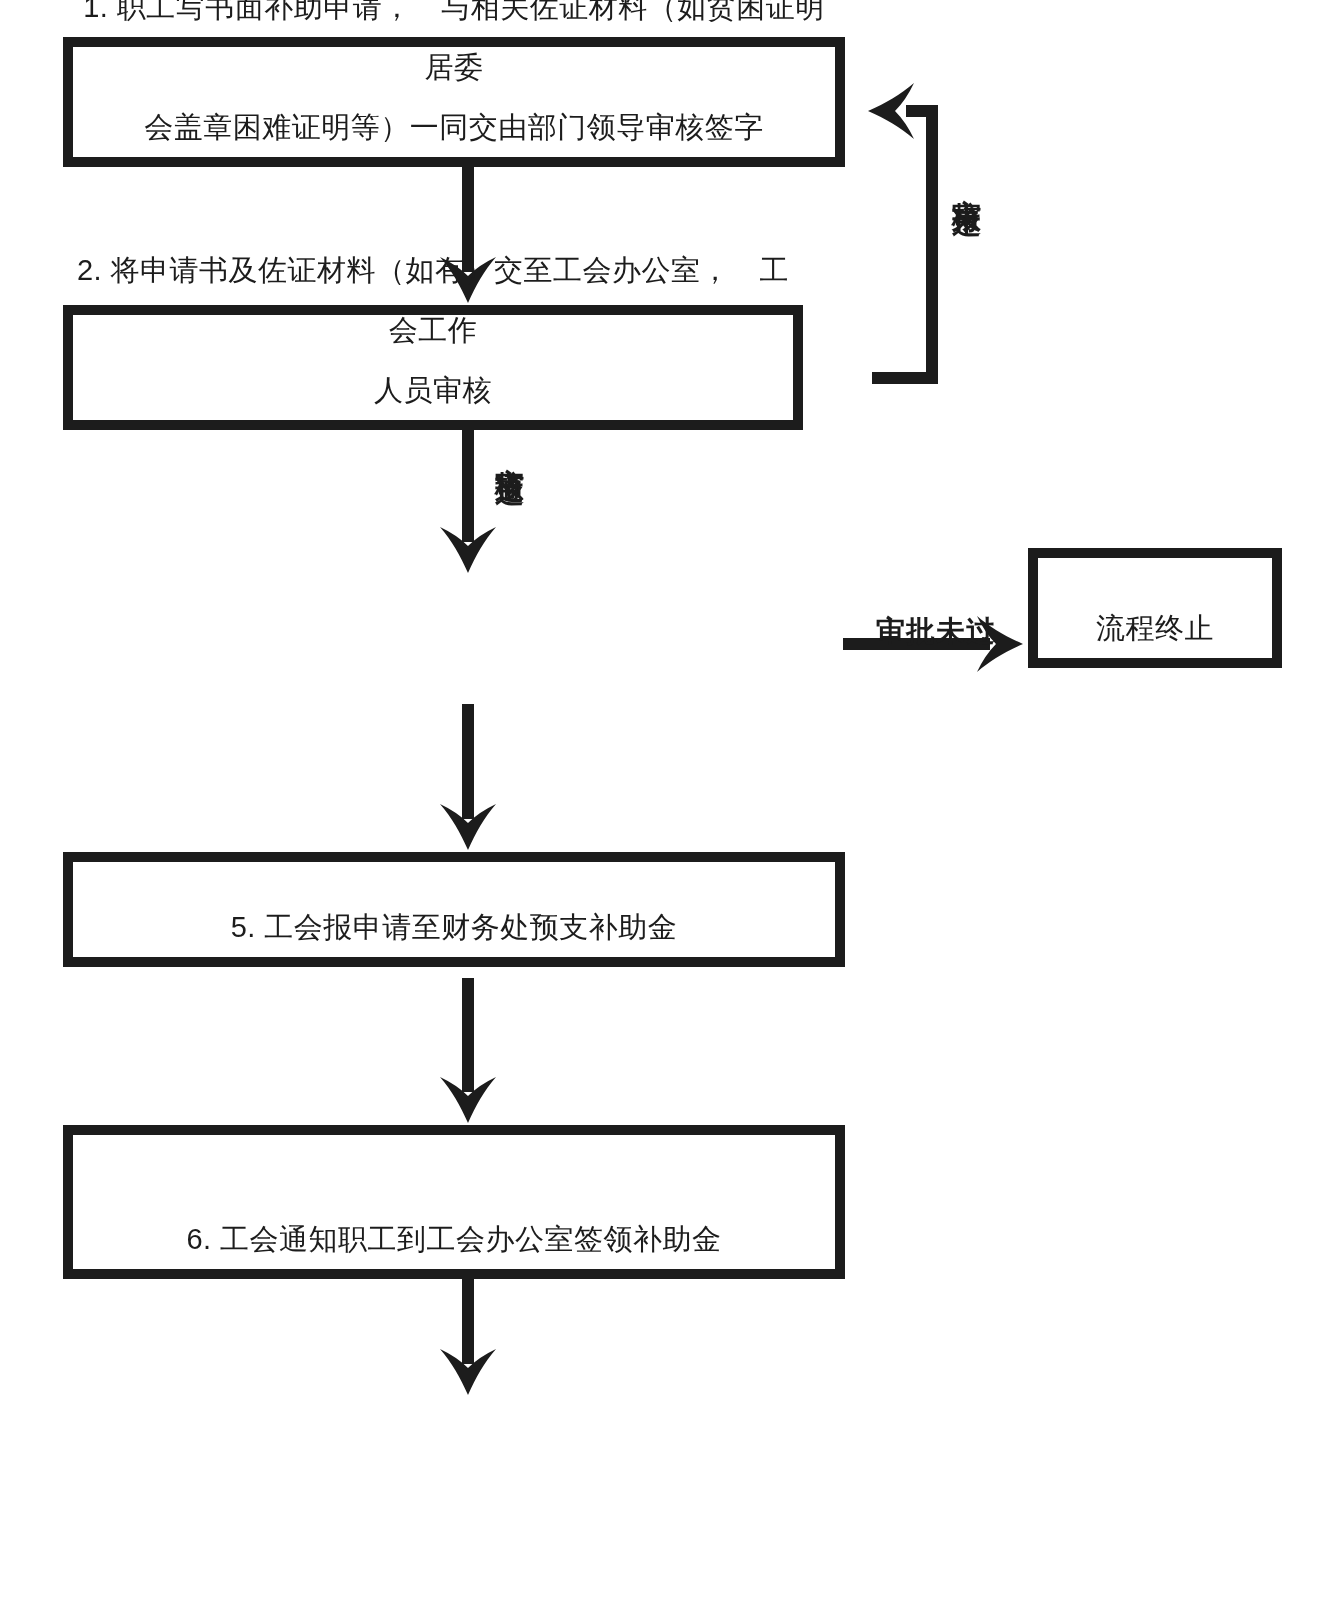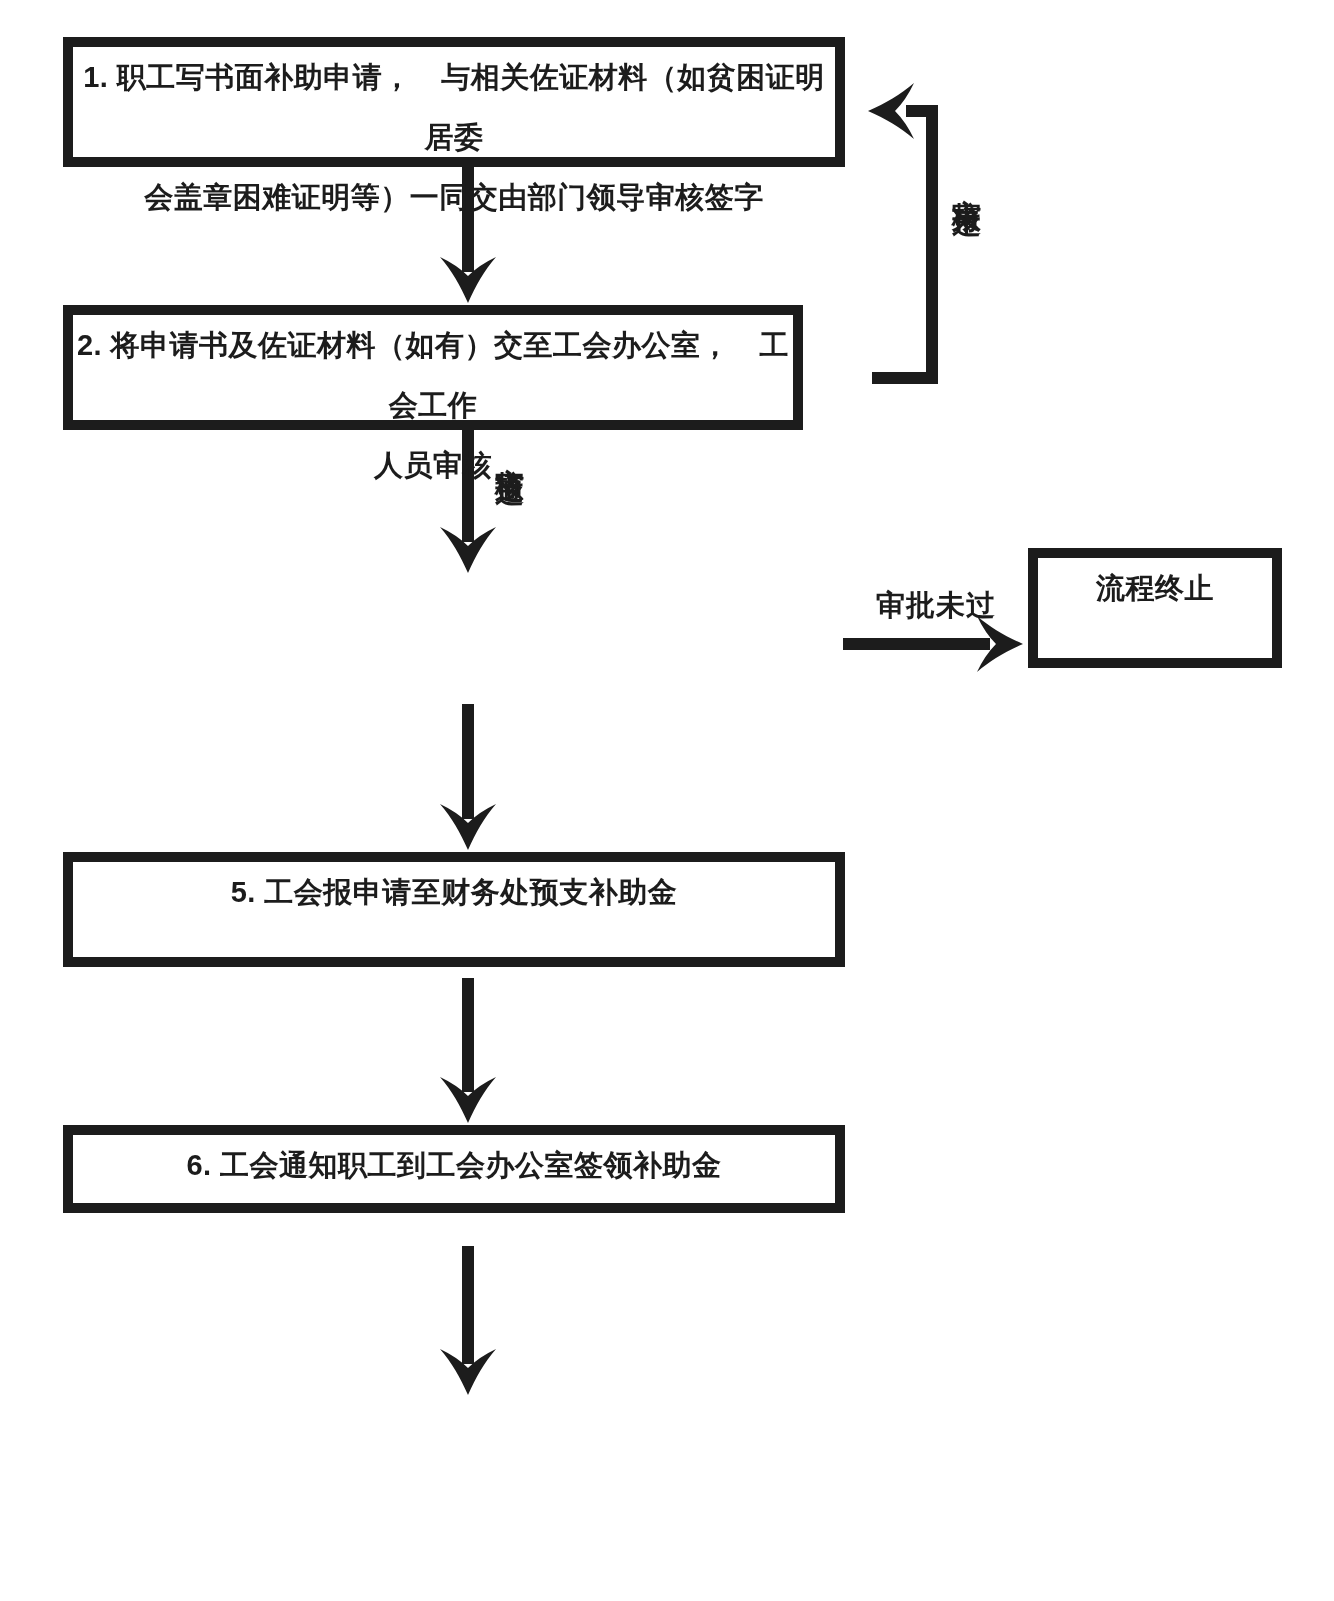"1. 职工写书面补助申请， 与相关佐证材料（如贫困证明居委" .box { align-items: flex-start -> flex-end; font-weight: 700 -> 400 }
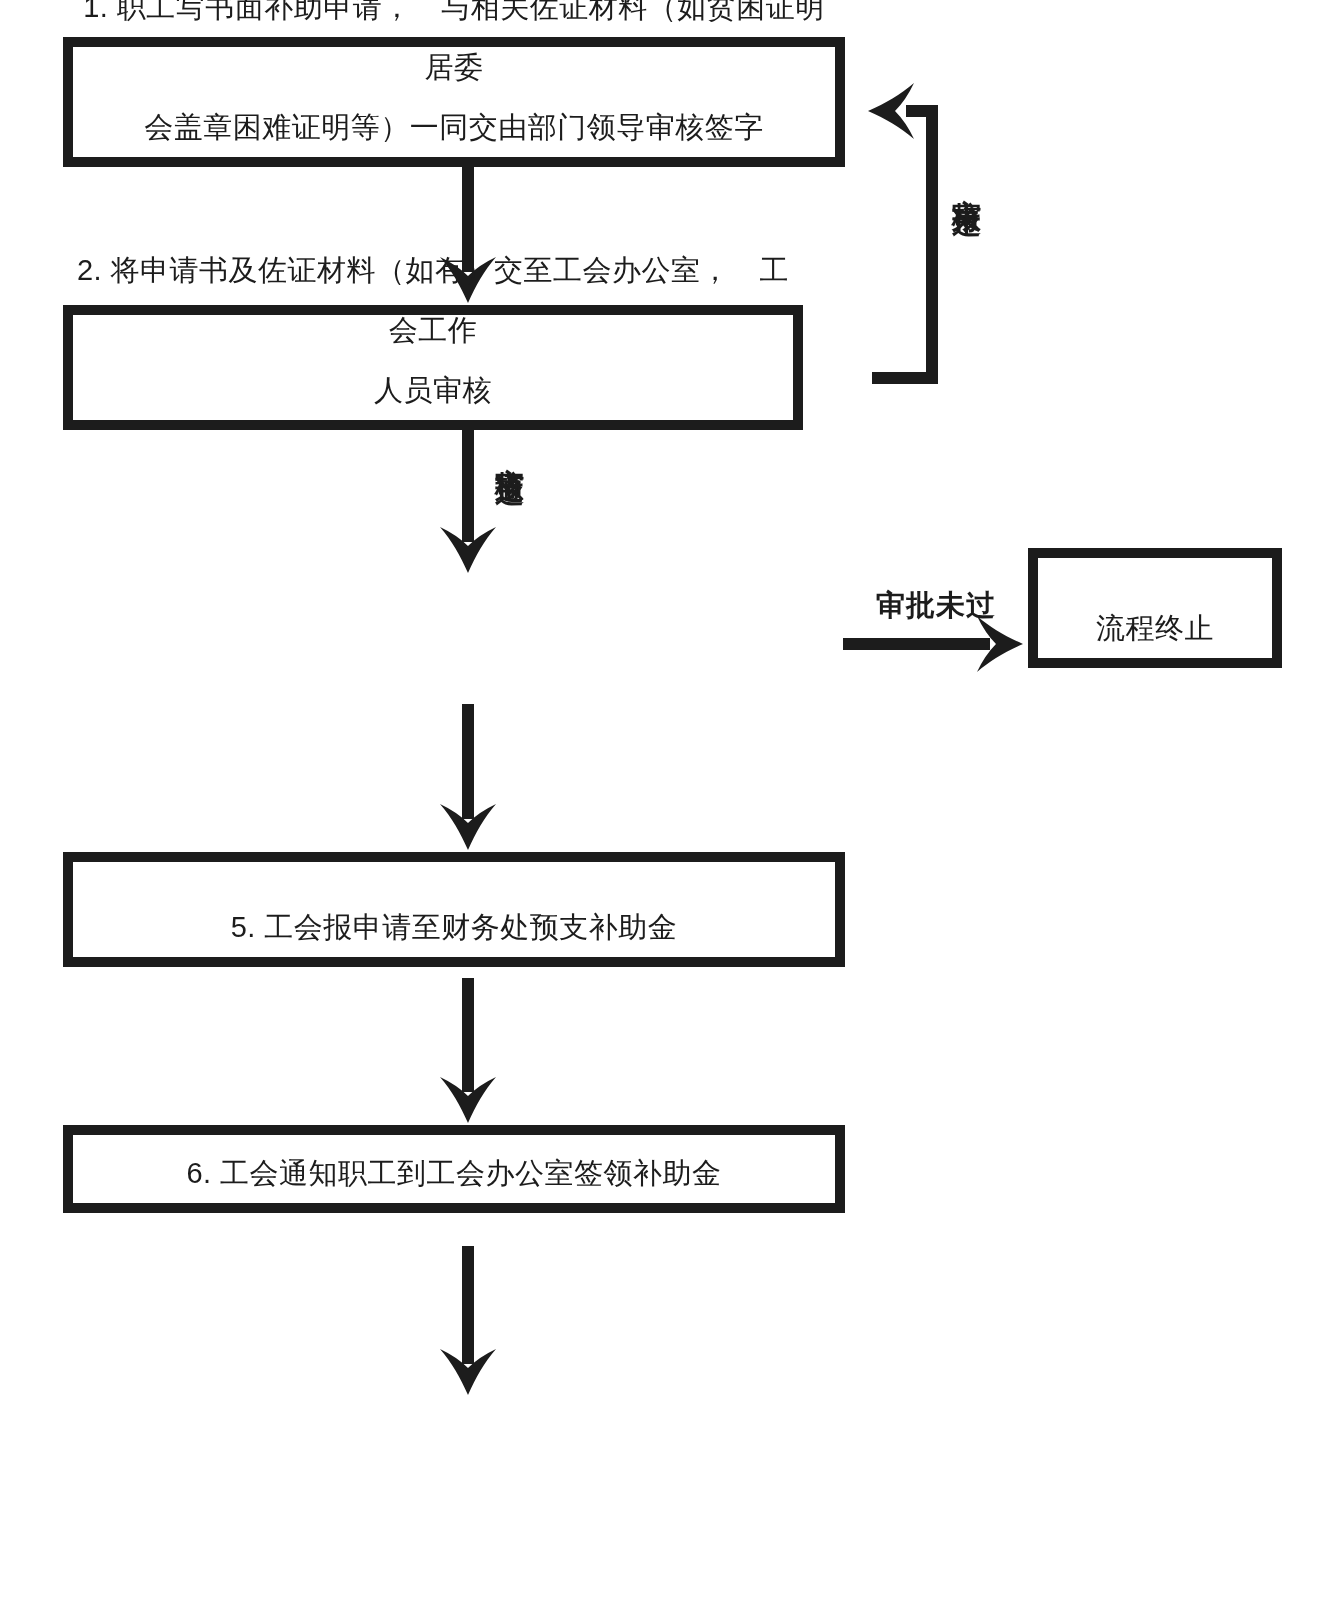"审批未过" .hlabel { margin-top: none -> 26px }
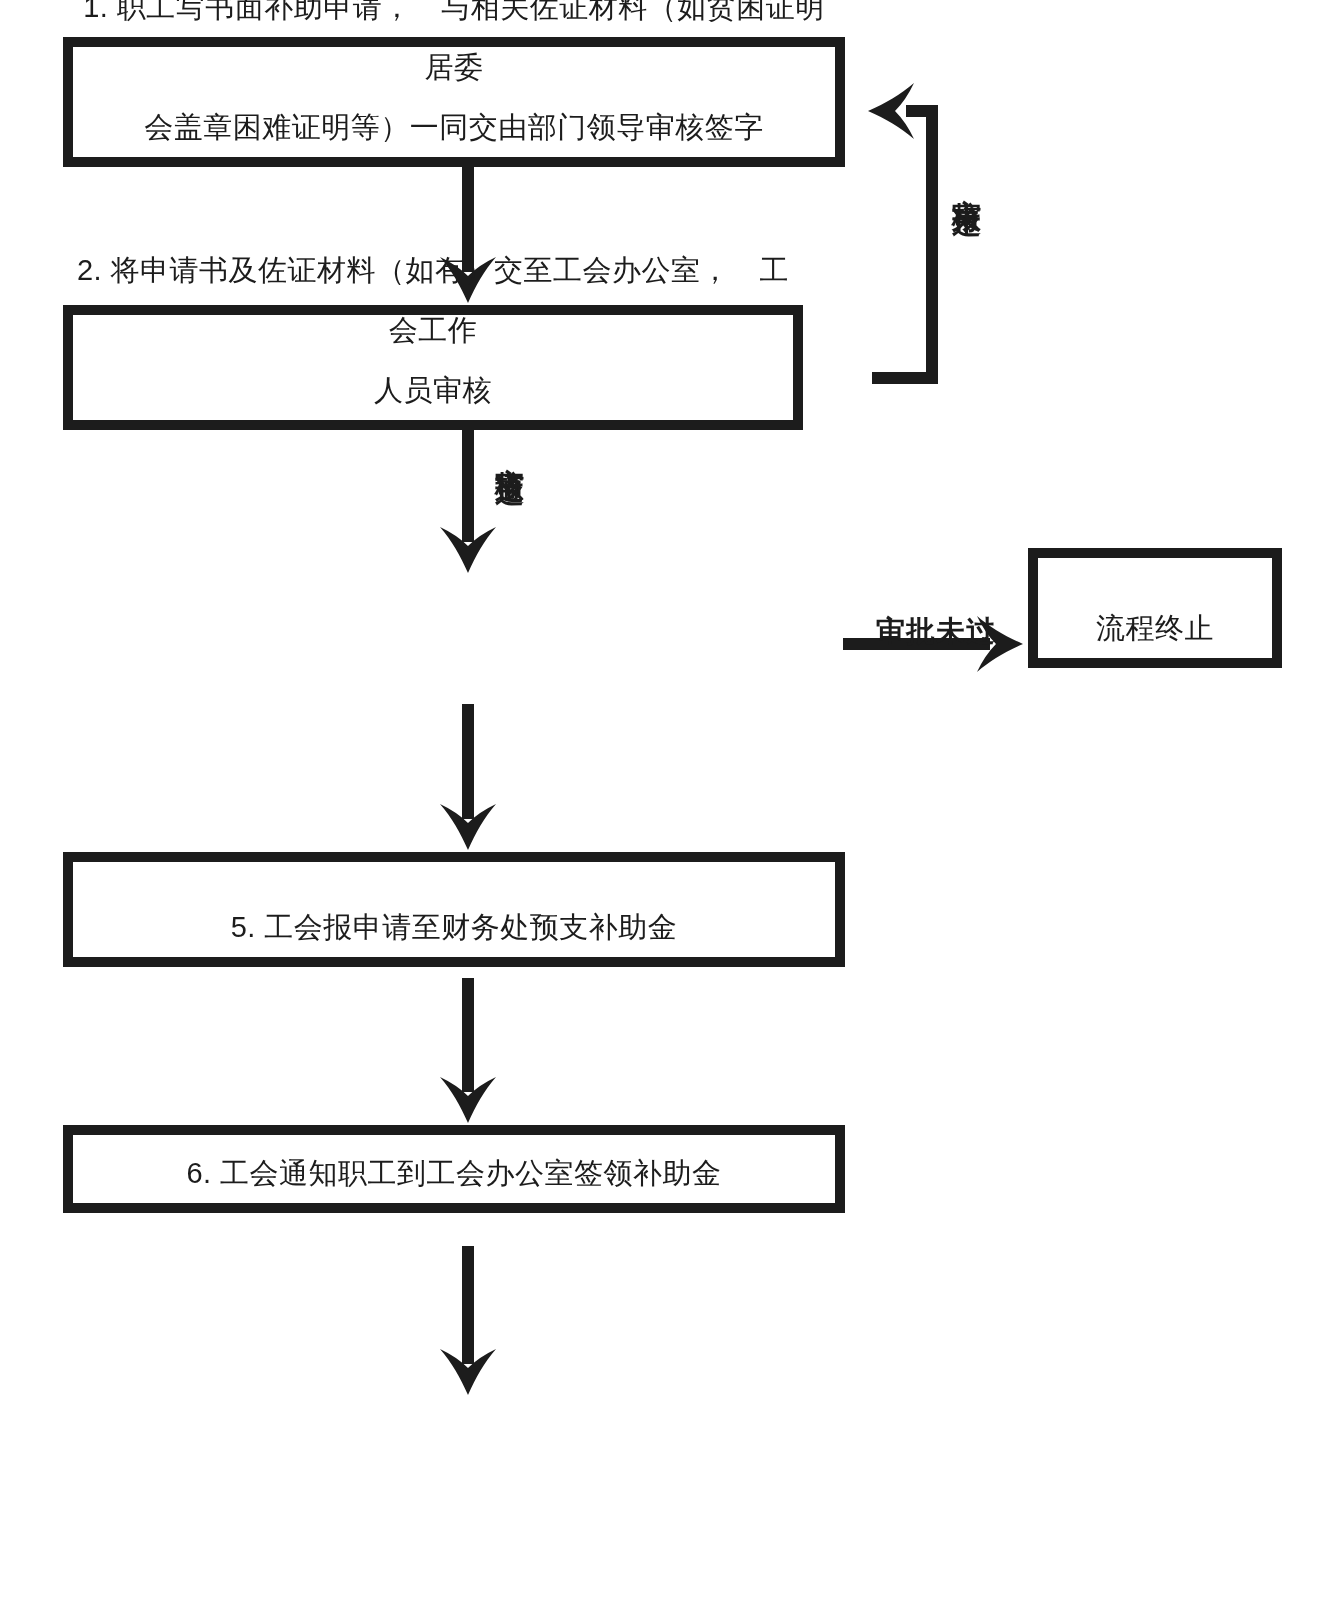"6. 工会通知职工到工会办公室签领补助金" div.box { height: 88px -> 154px }
